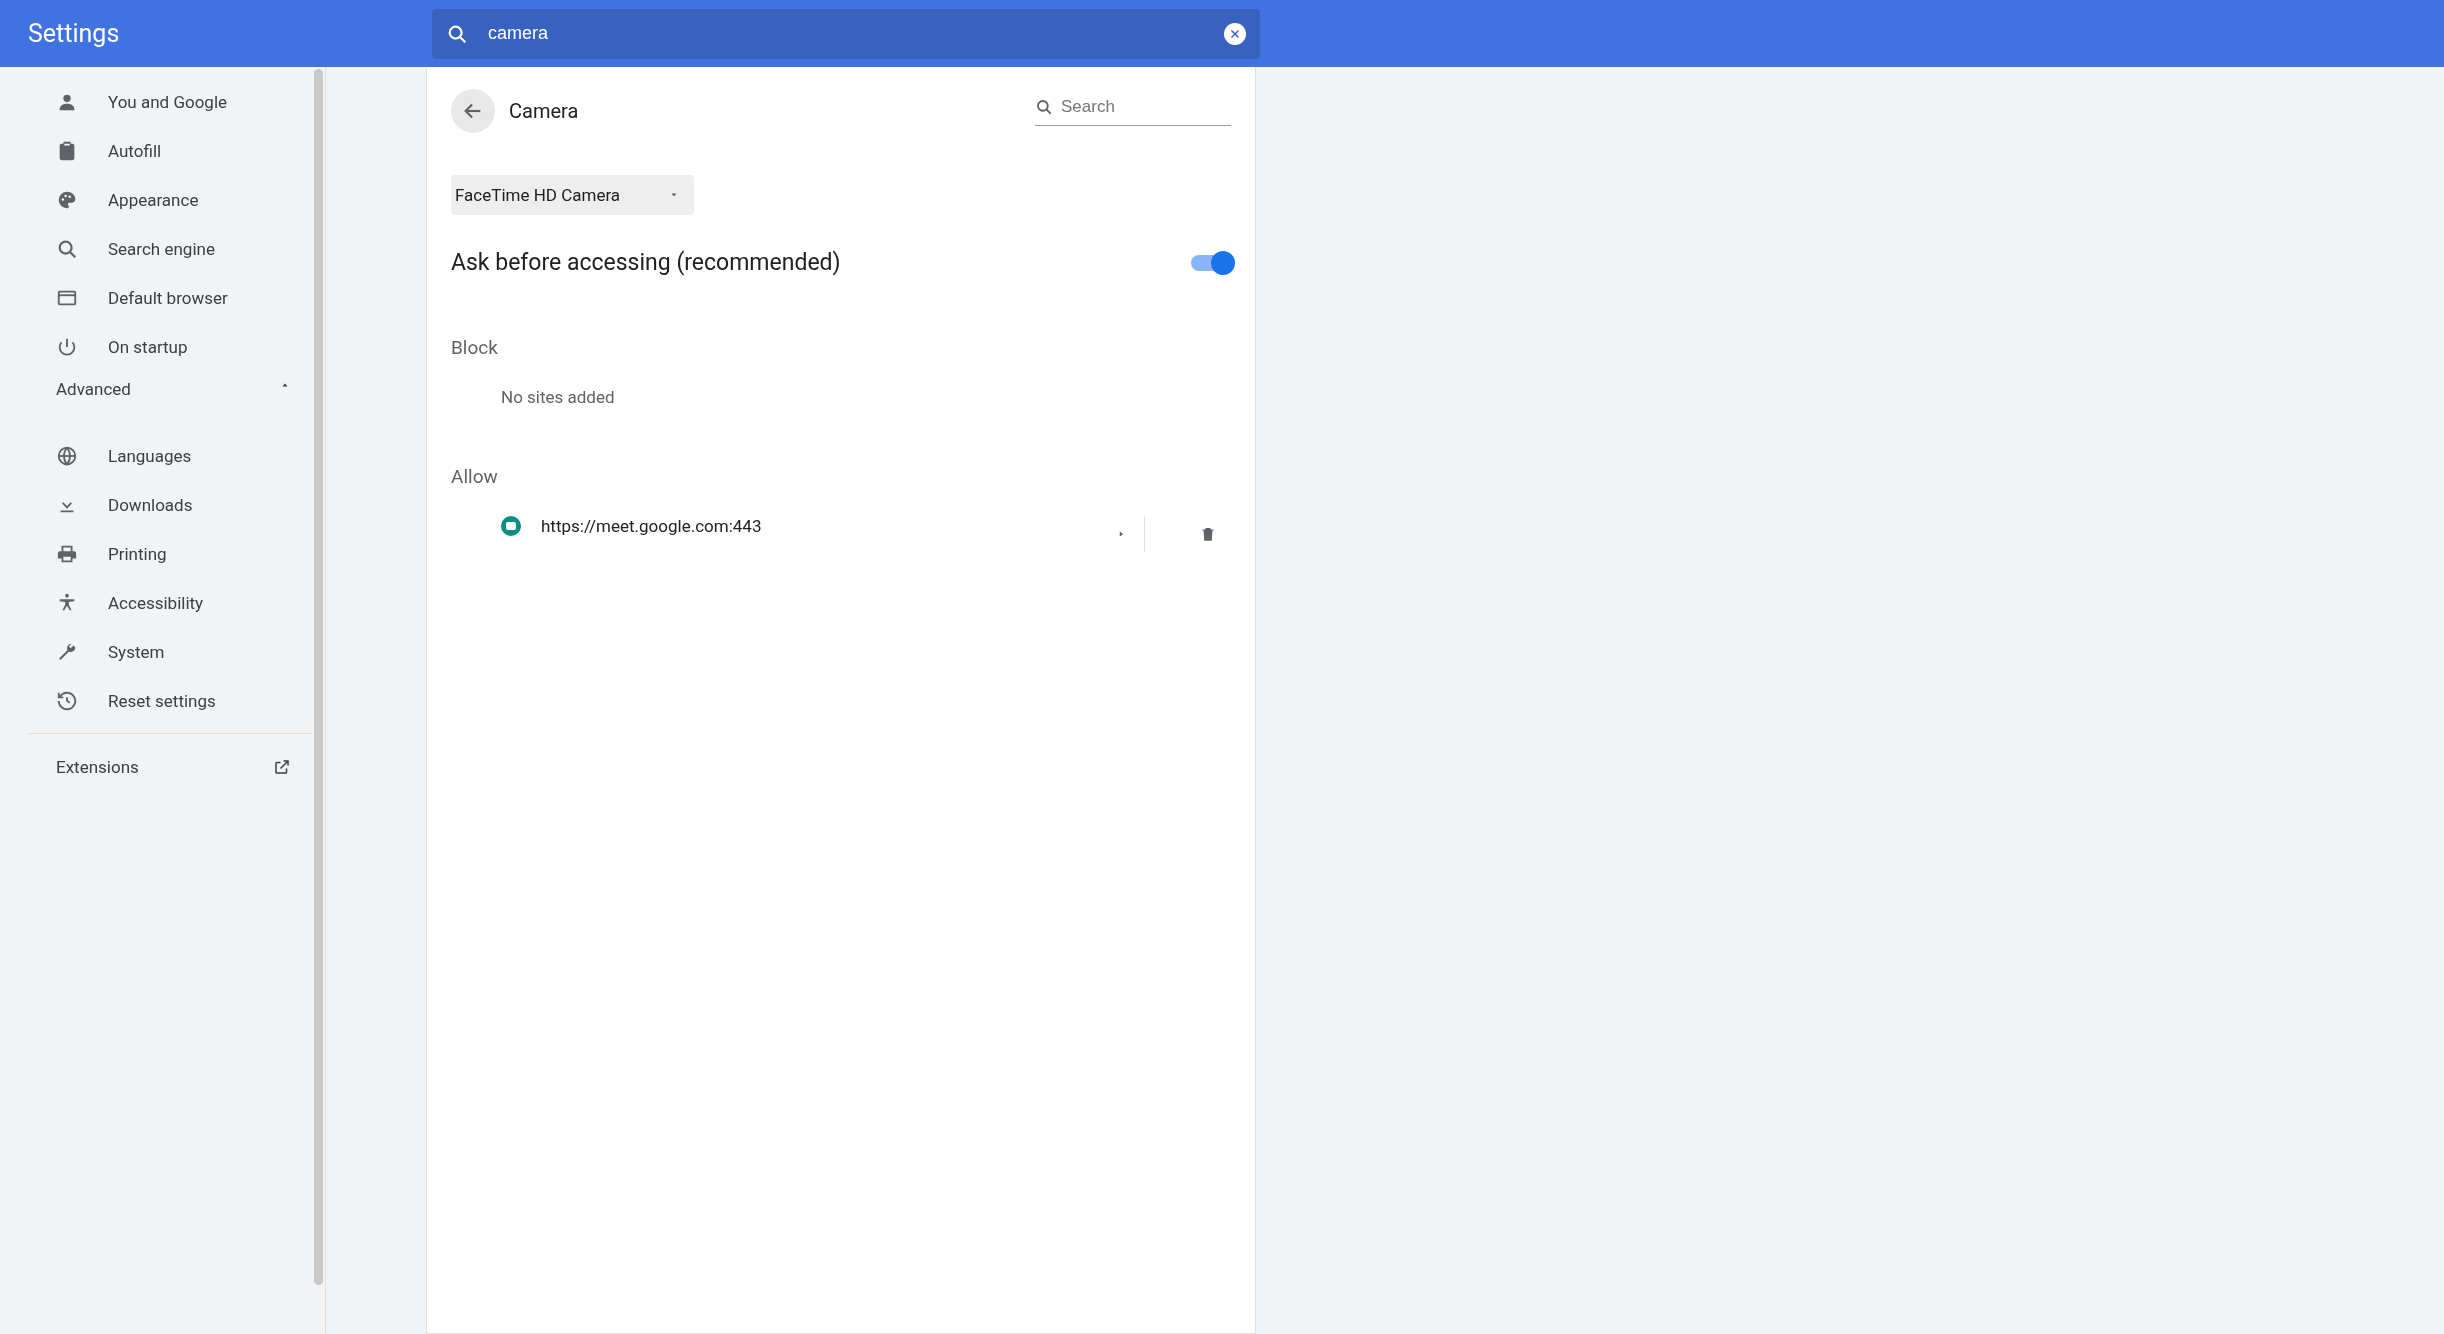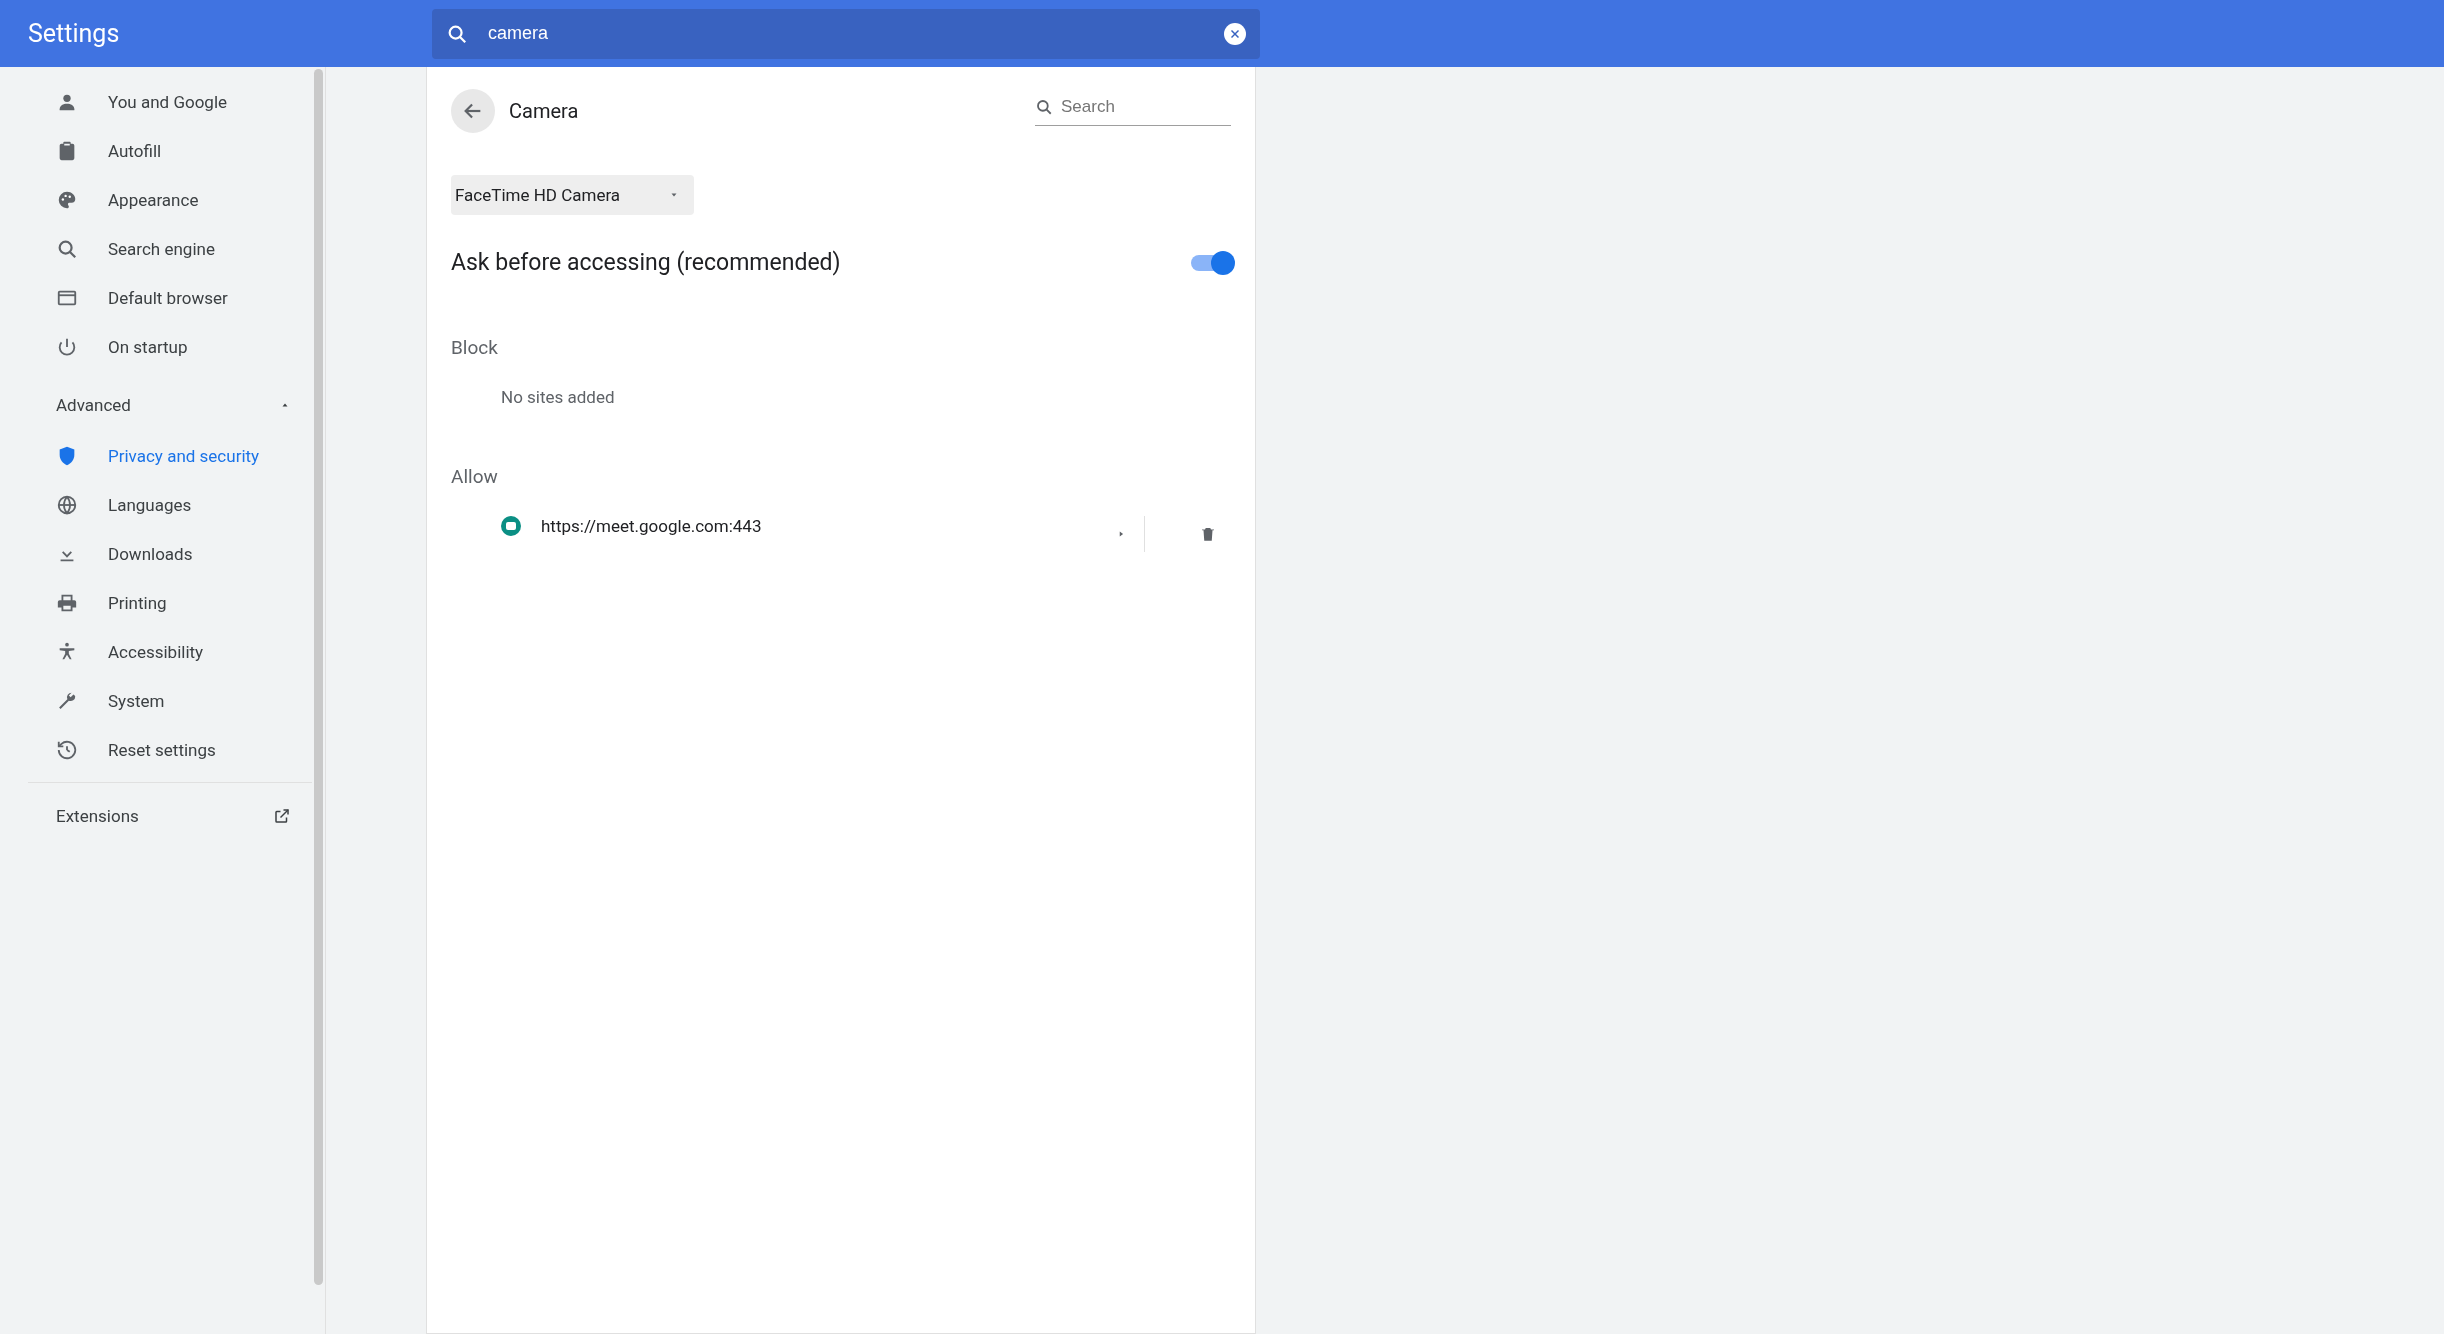"Advanced" .side-section { align-items: center -> flex-start }
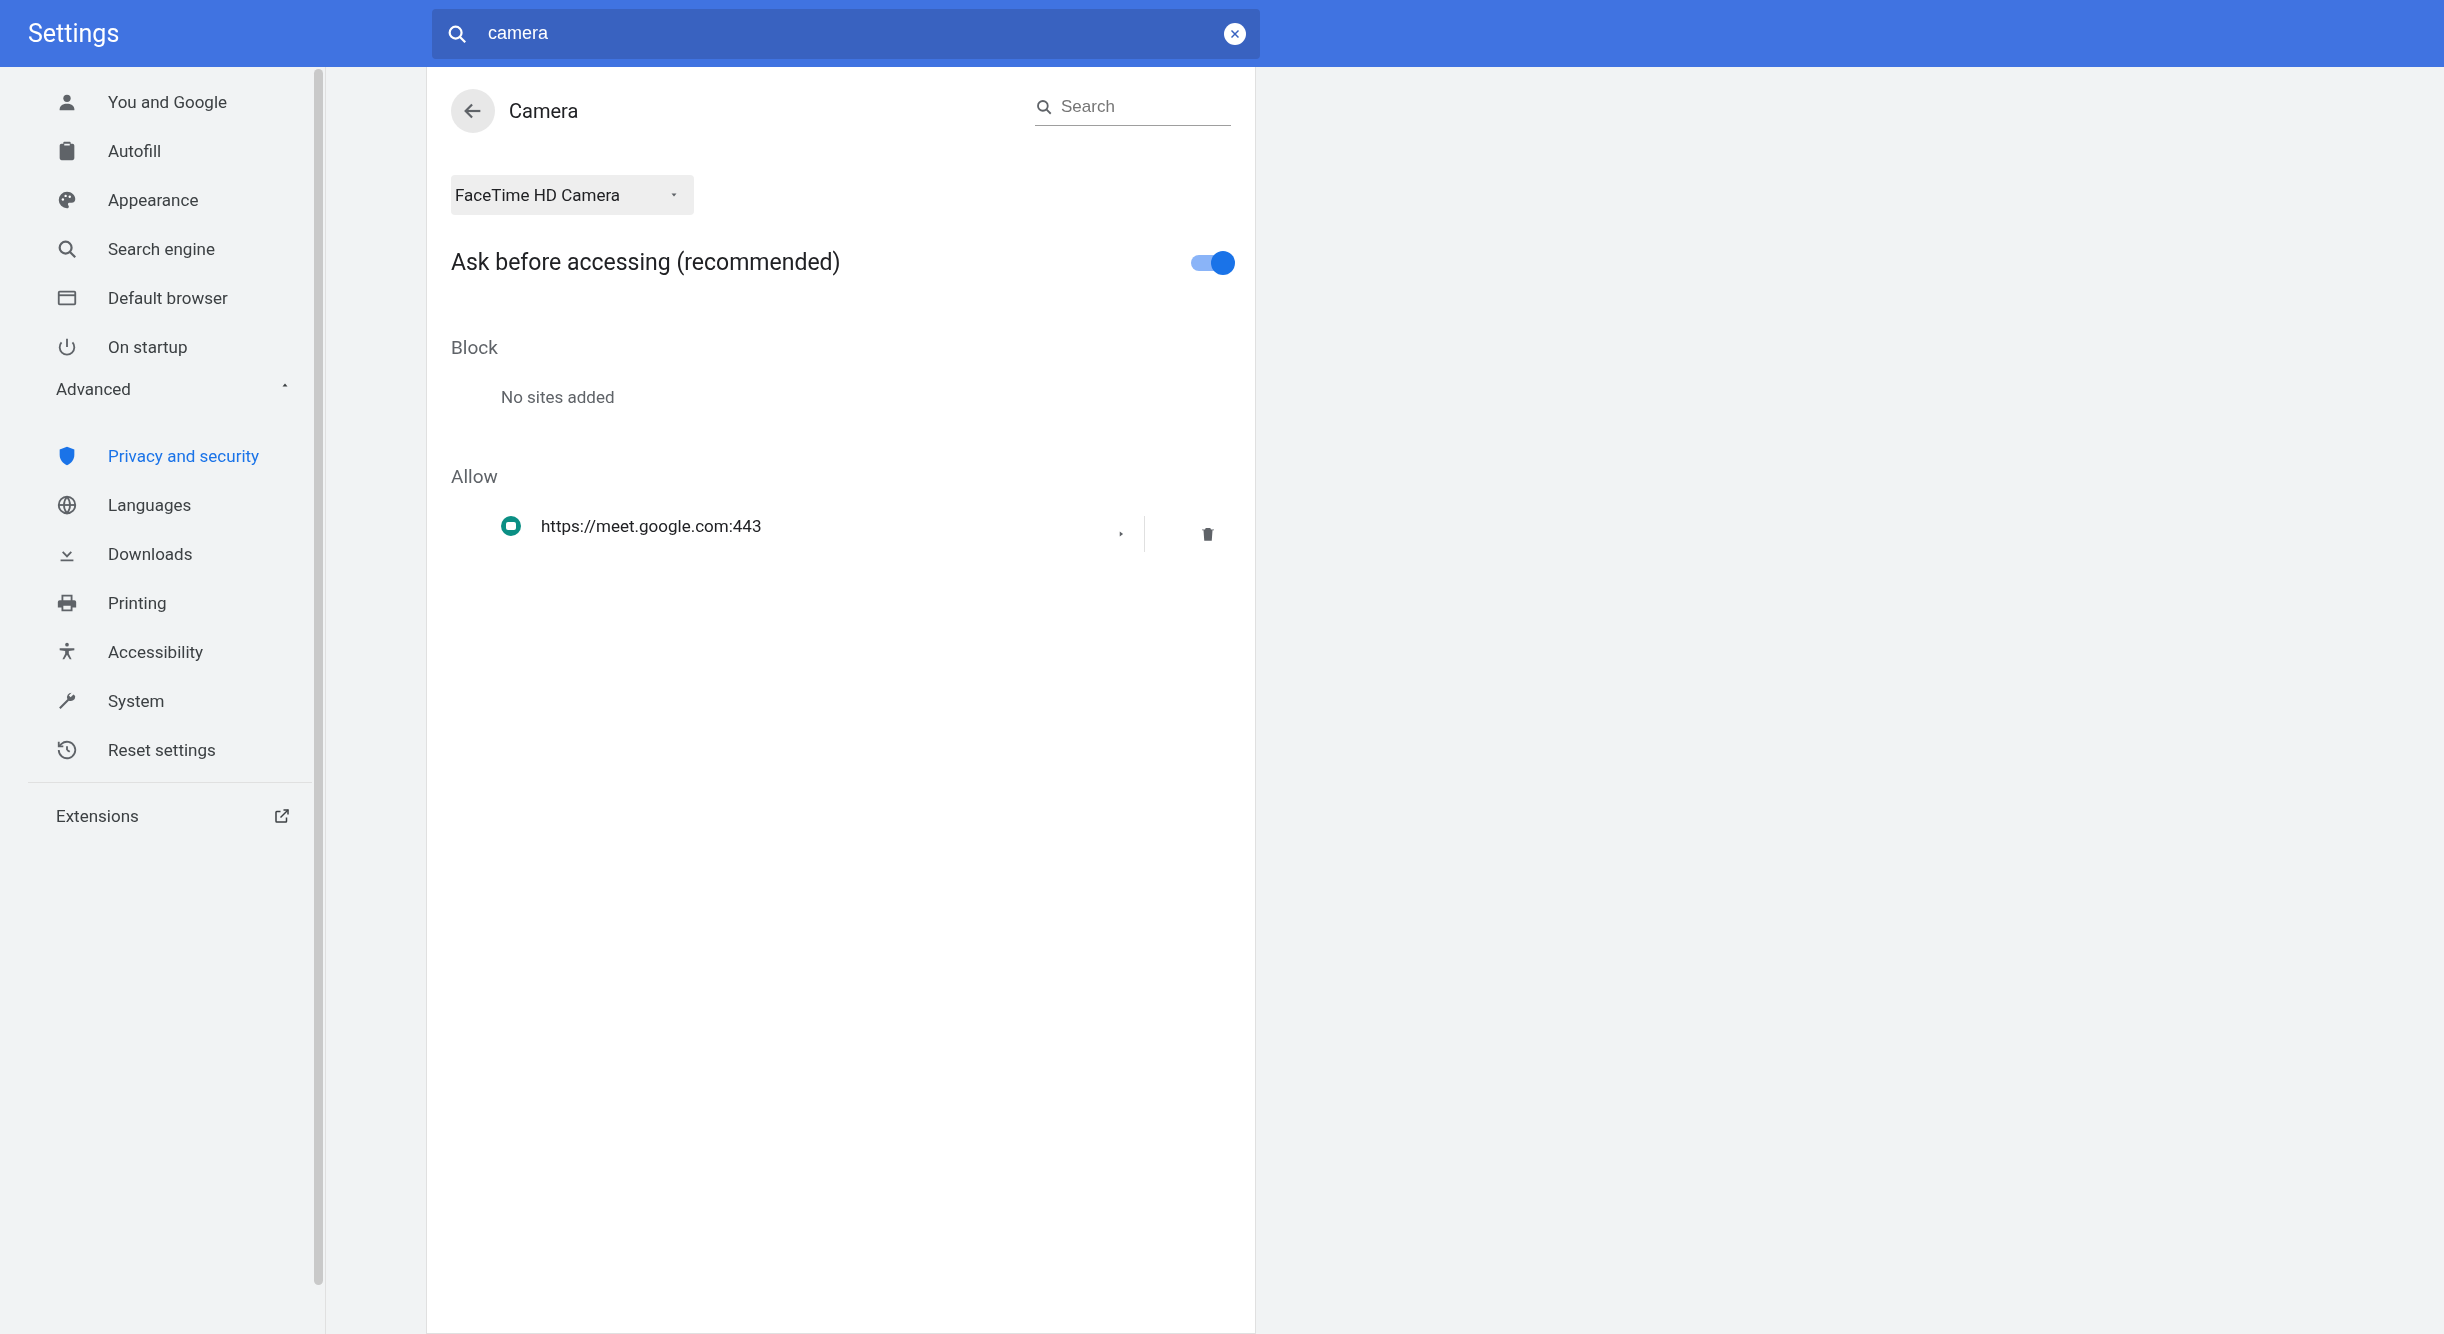"Privacy and security" div.side-item { html: <div> <span> <svg> <path></path> </svg> </span> <span>Privacy and security</span> </div> -> none }
